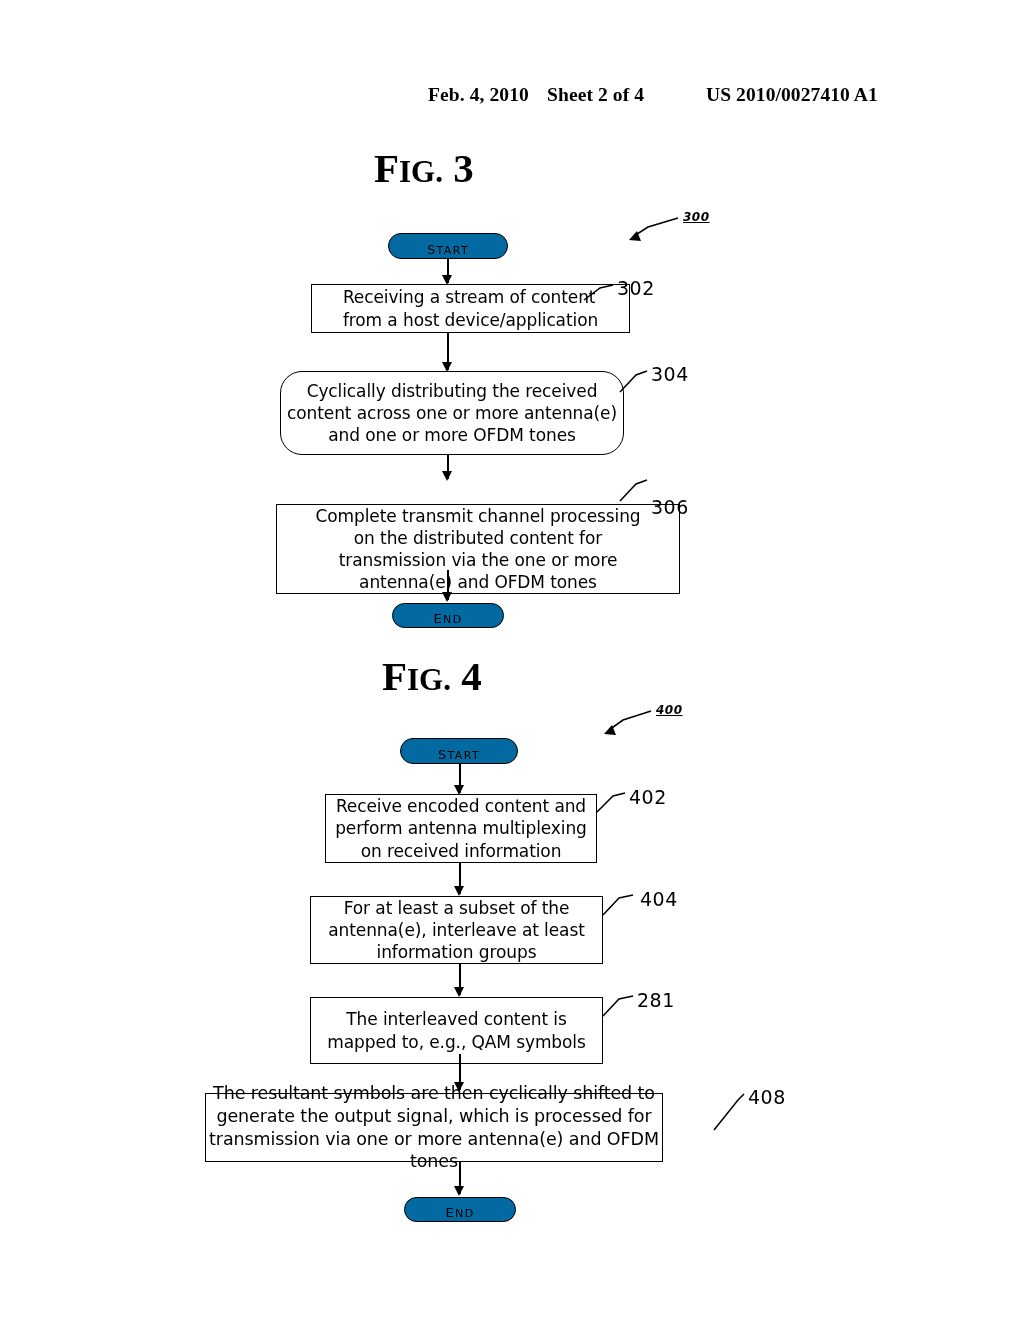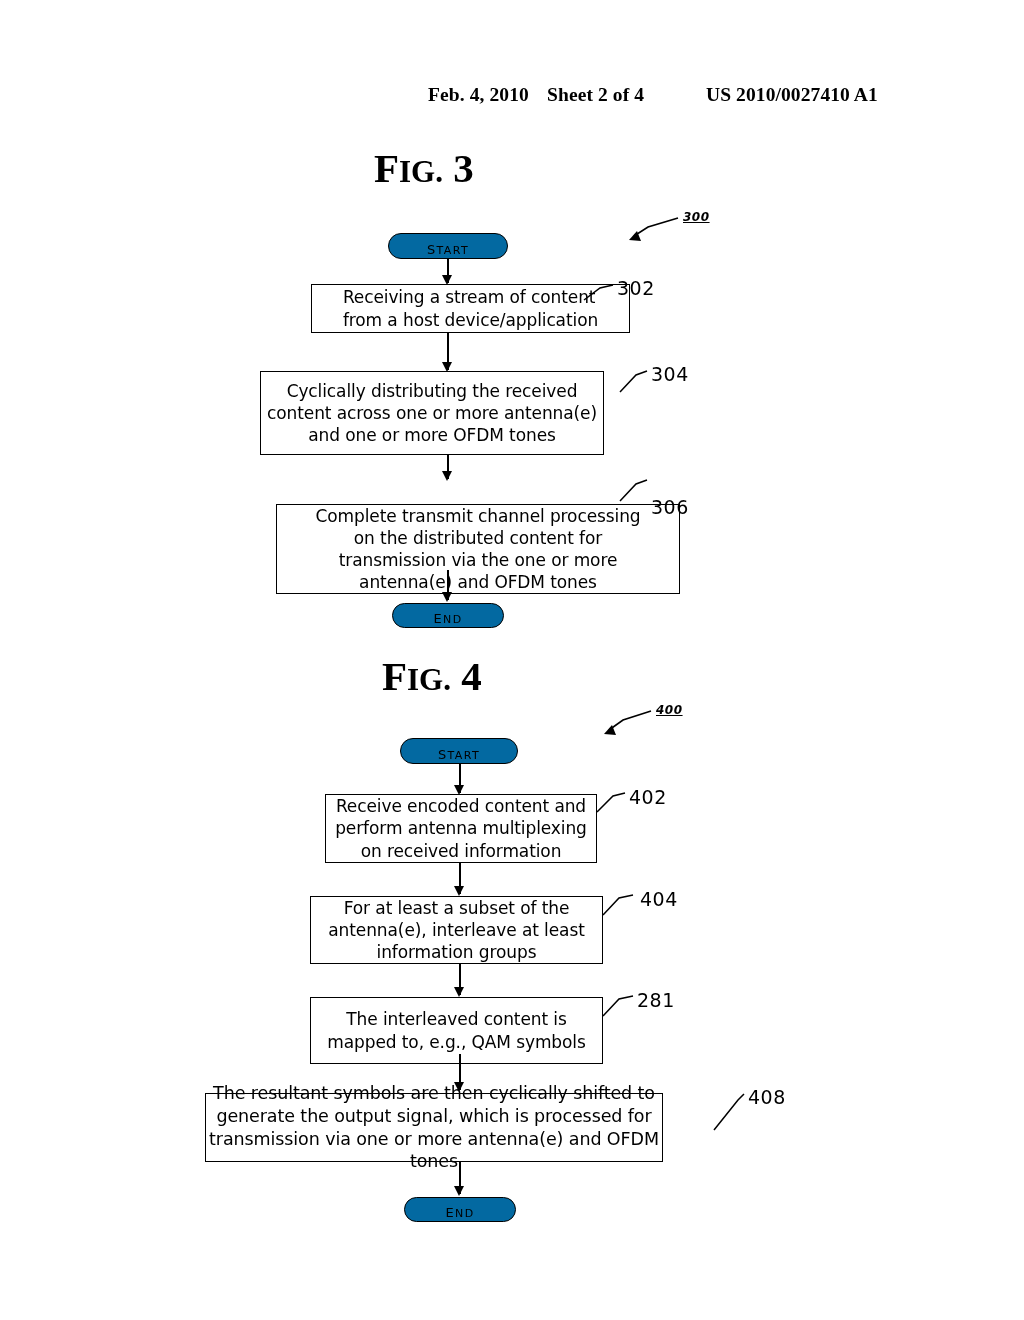"Cyclically distributing the received" div.pbox { border-radius: none -> 22px; left: 260px -> 280px }
